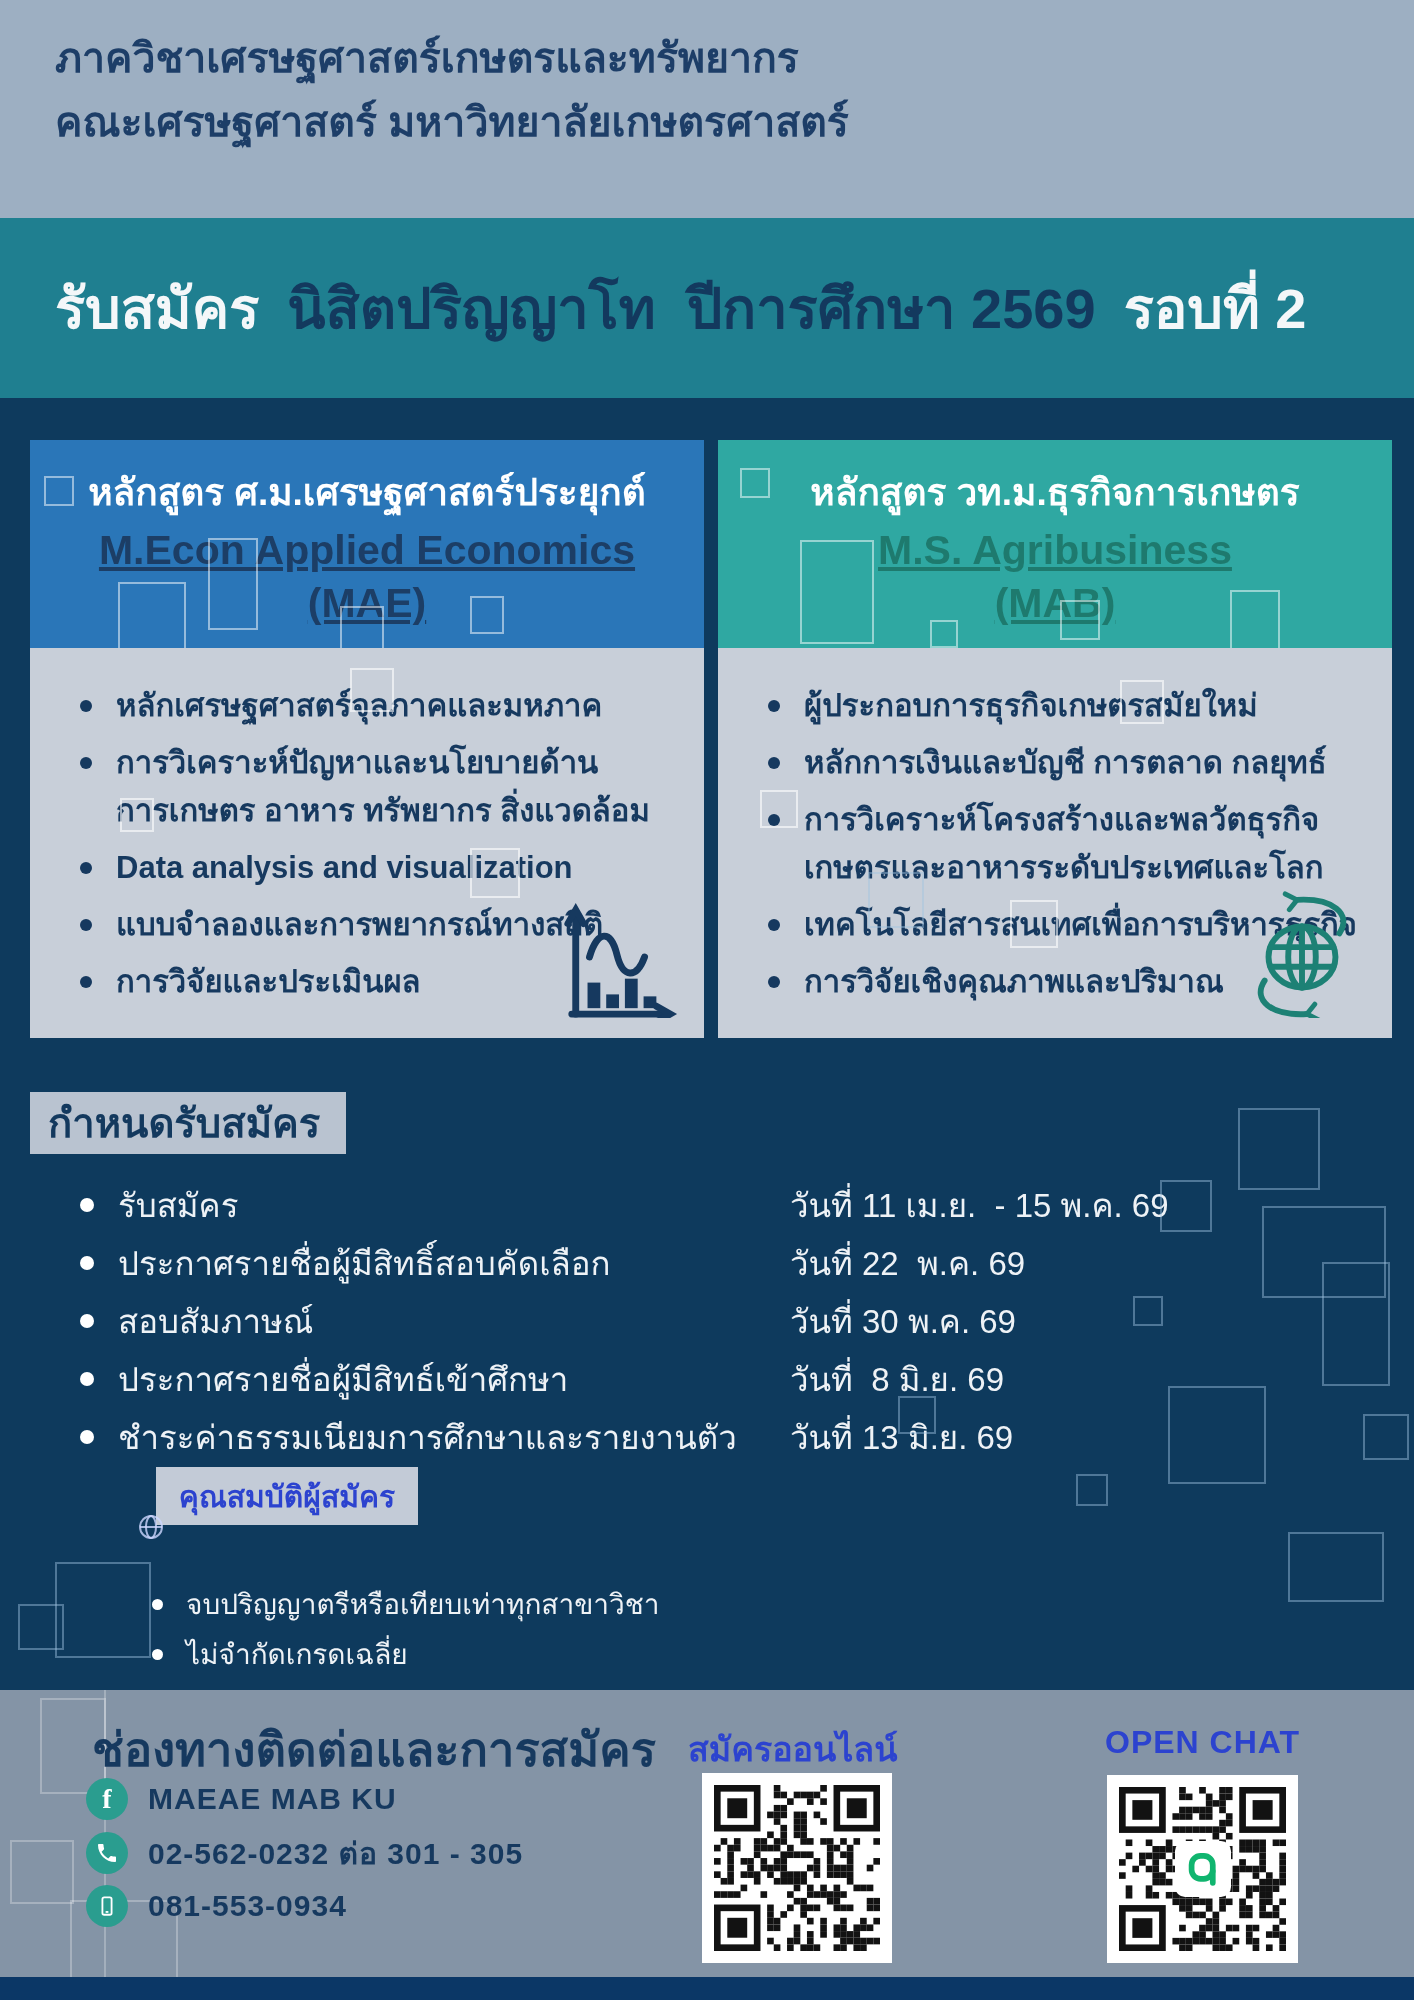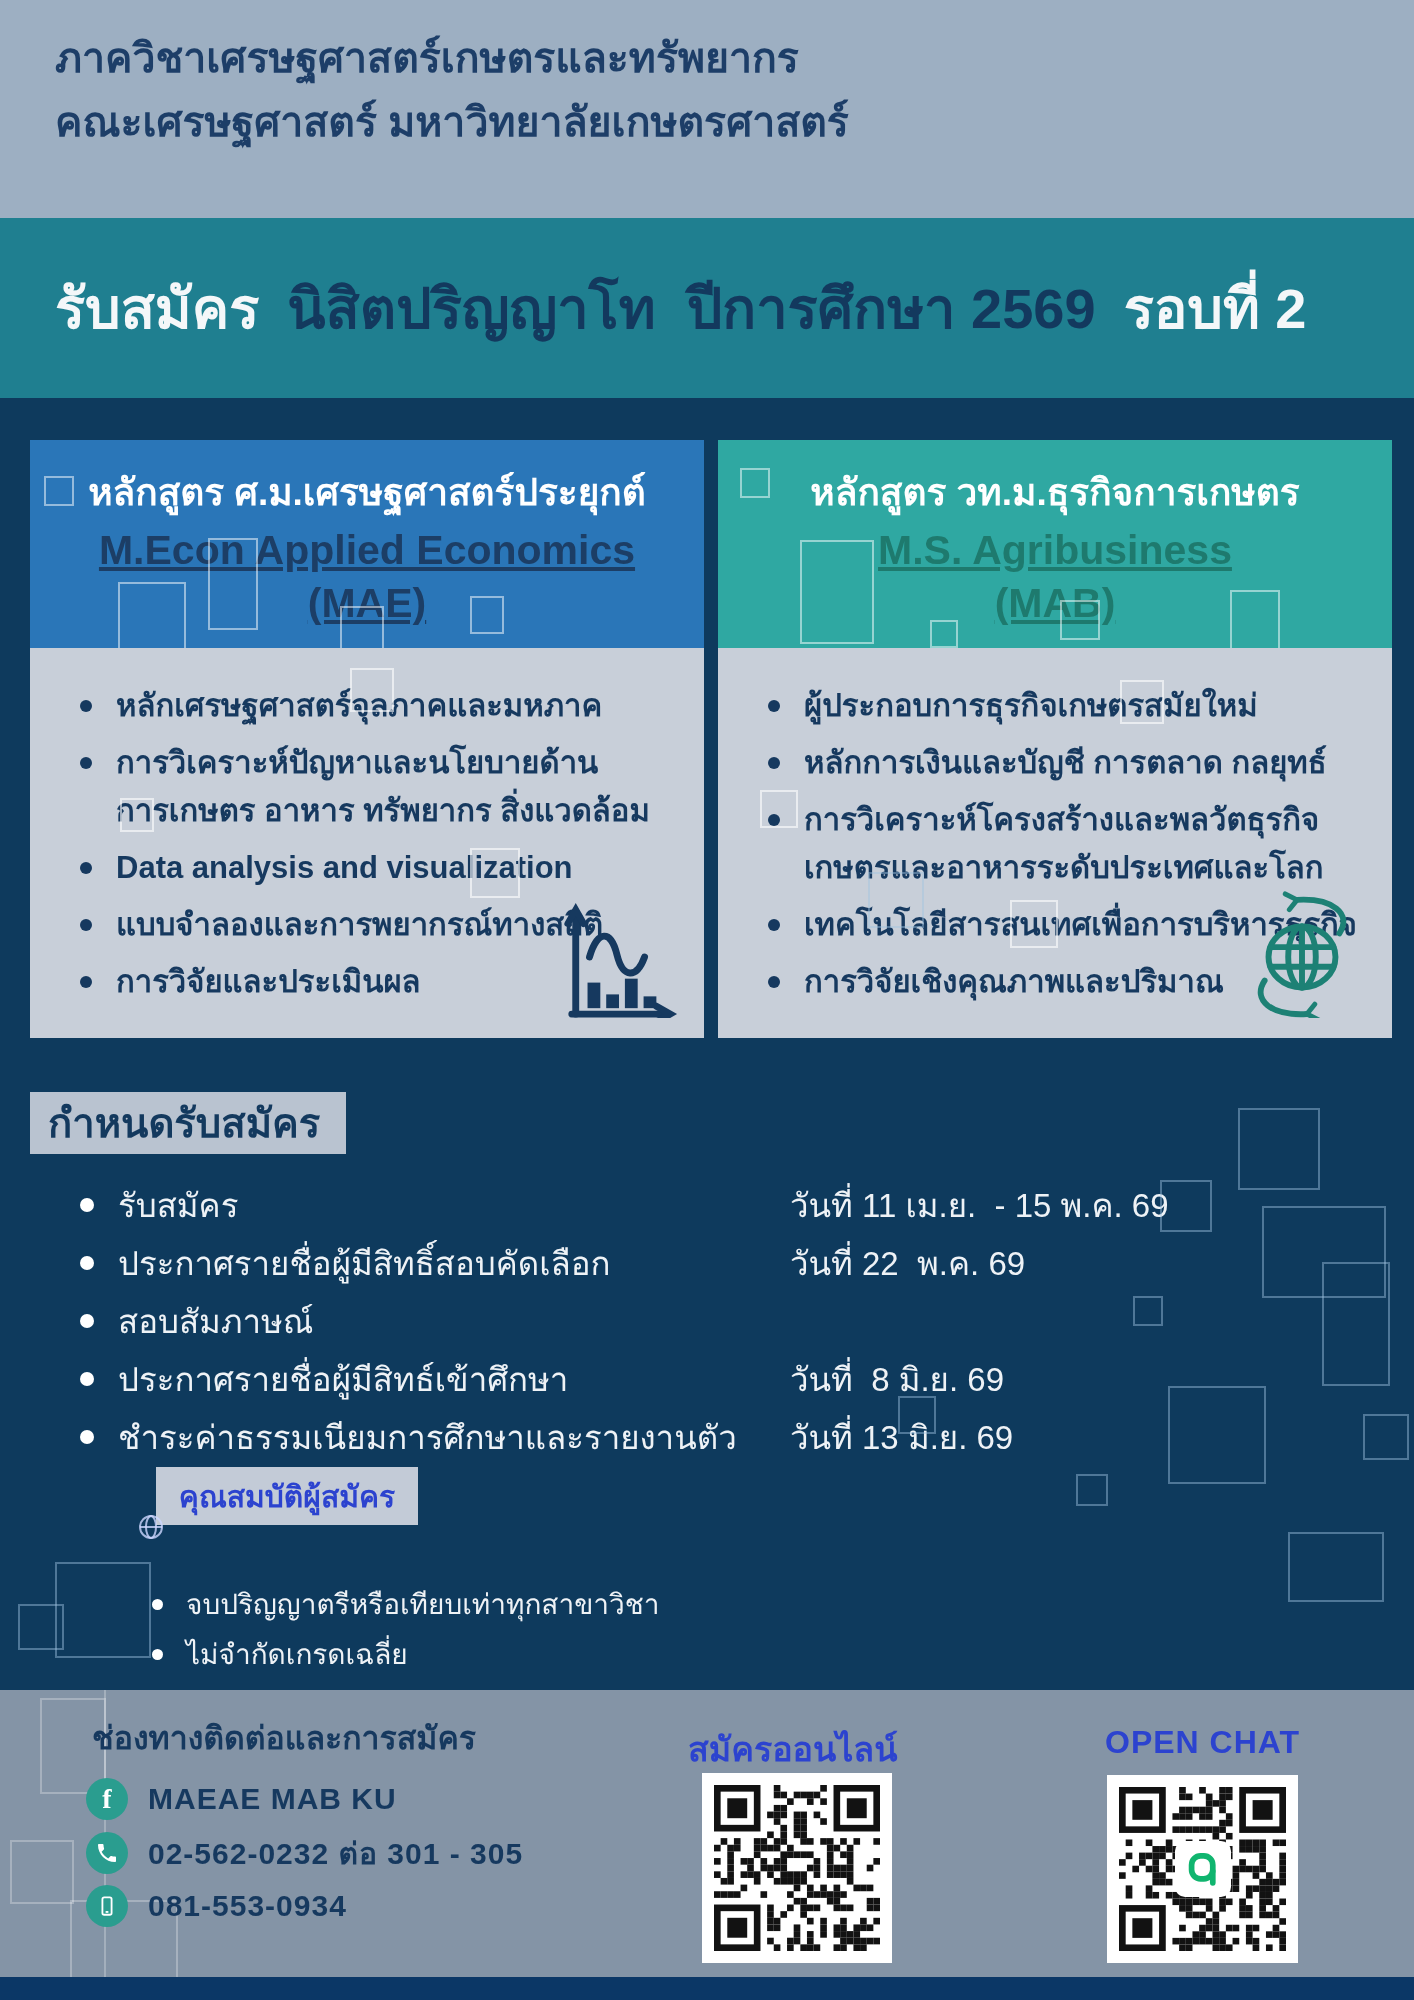"วันที่ 30 พ.ค. 69" span.pre { html: none -> <span>วันที่ 30 พ.ค. 69</span> }
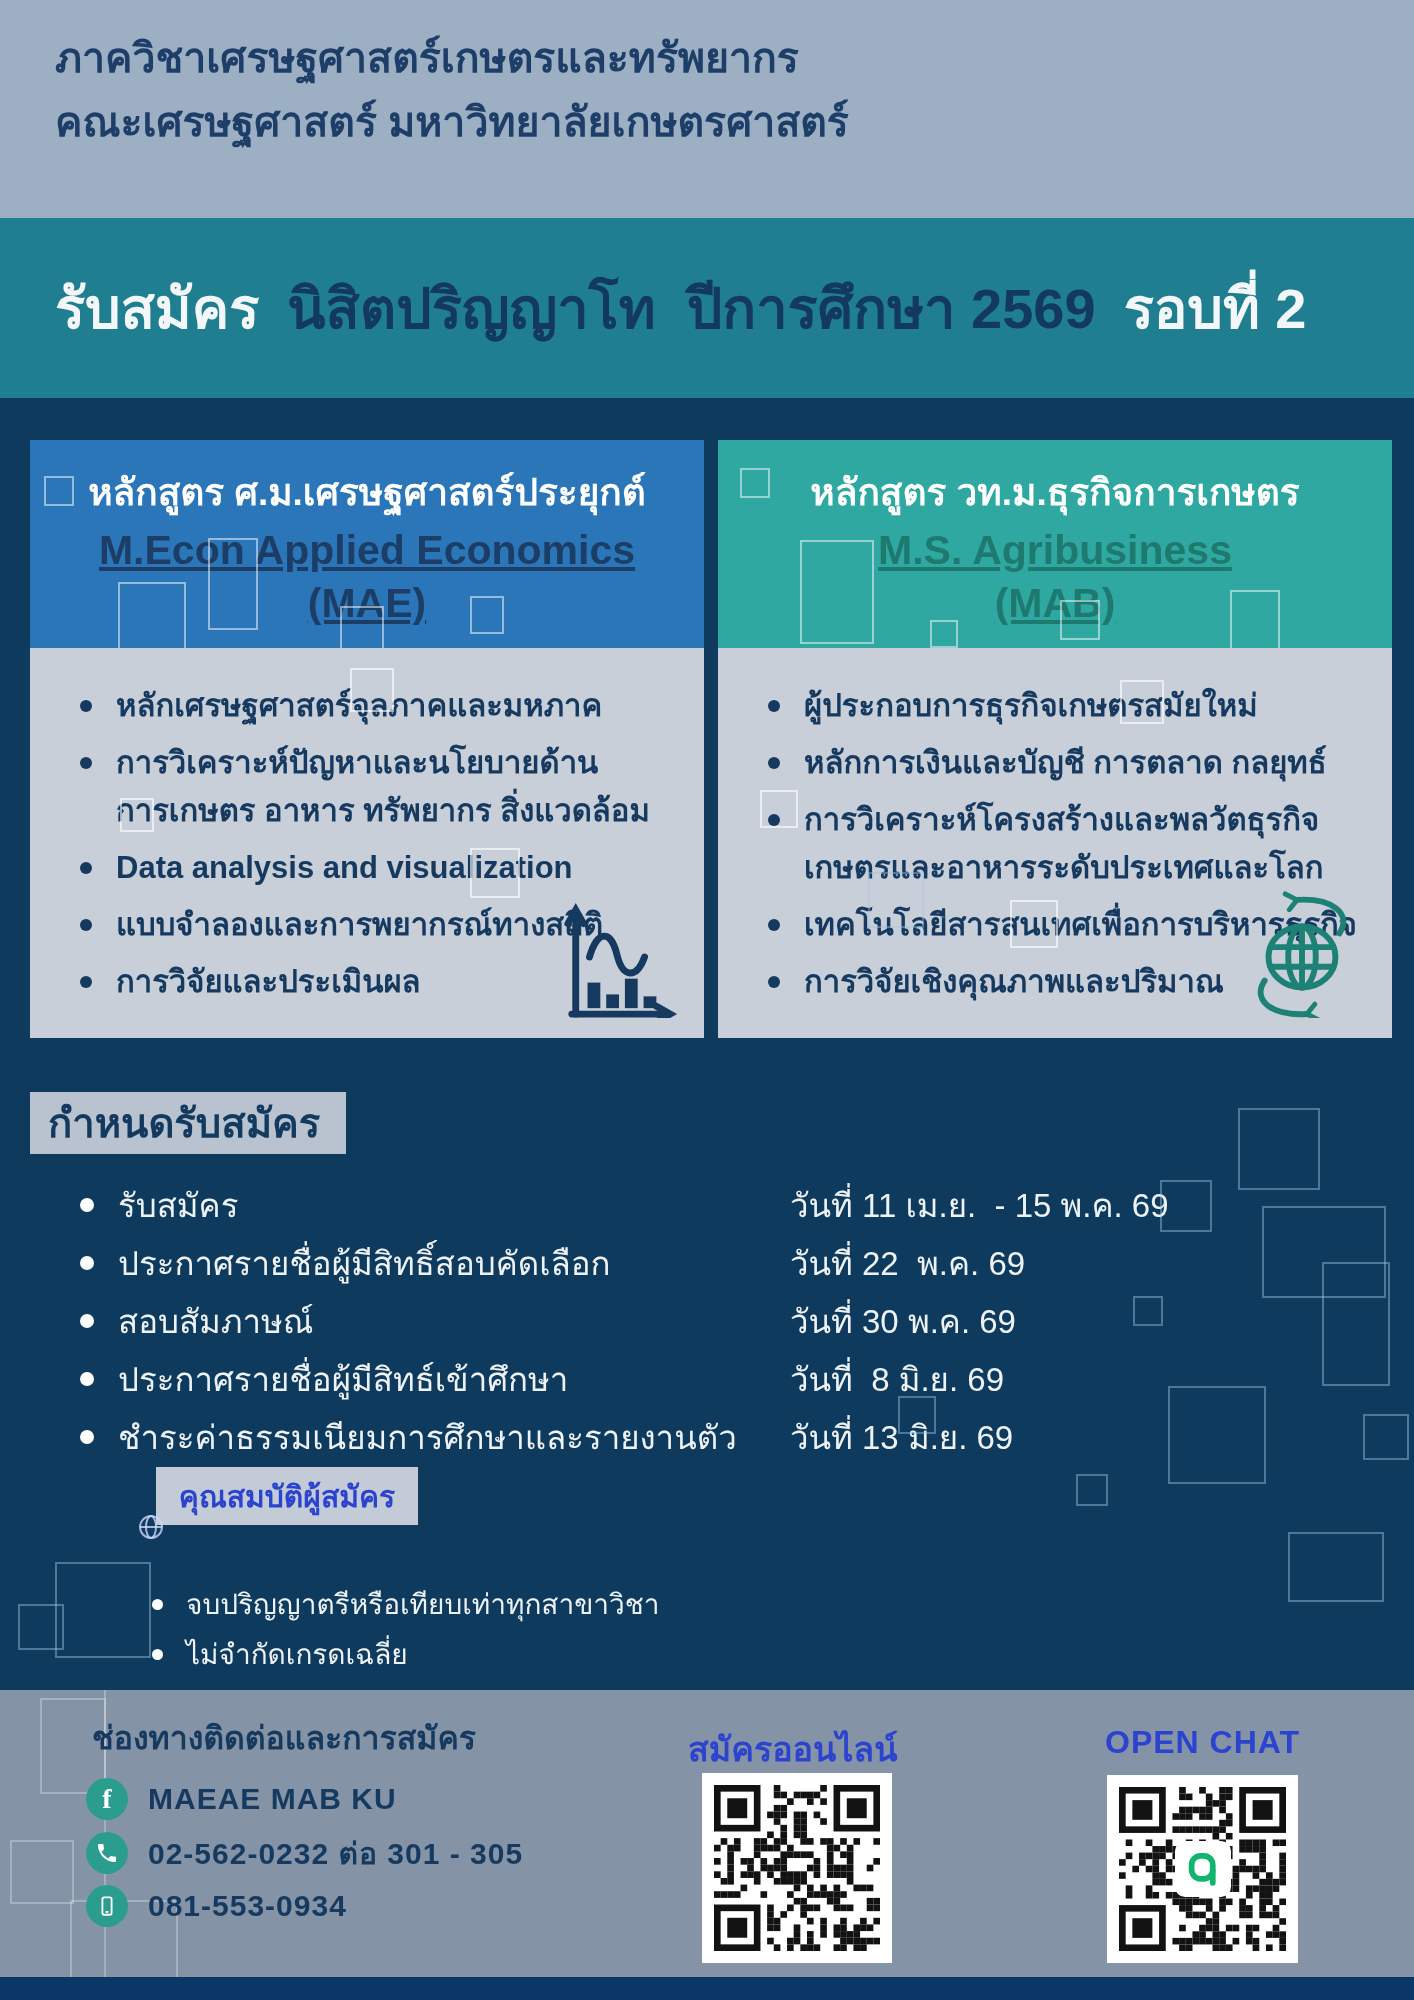"ช่องทางติดต่อและการสมัคร" .f-head { font-size: 32px -> 47px }
